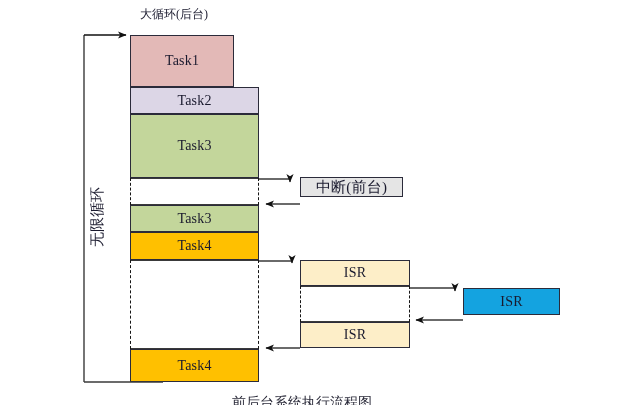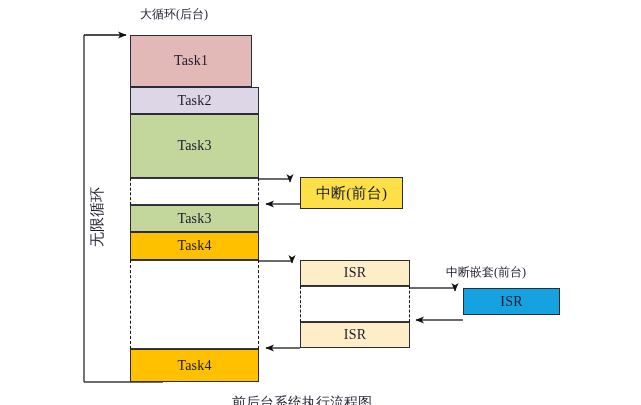"Task1" div.box { width: 122px -> 104px }
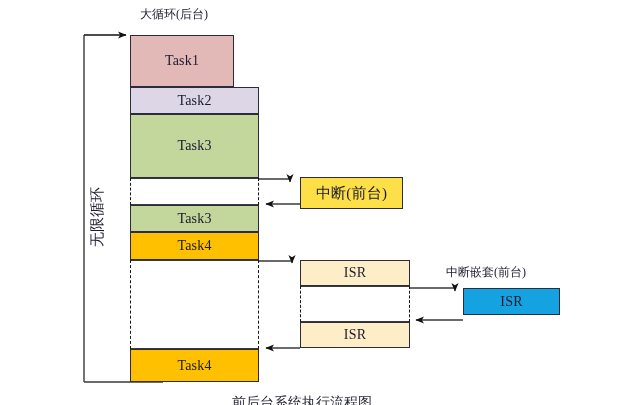"中断(前台)" div.box { background: #fde047 -> #e5e5e5; height: 32px -> 20px }
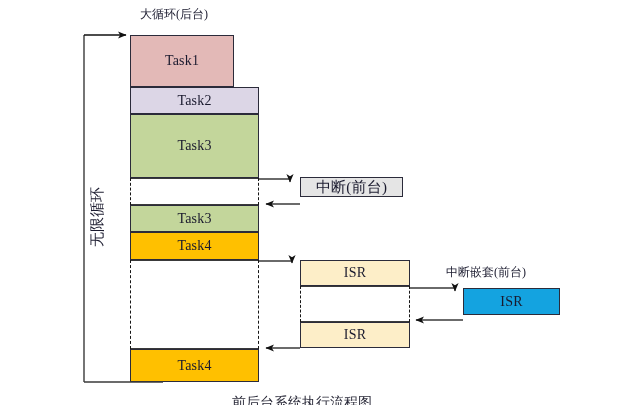"中断嵌套(前台)" div.lbl { html: <div>中断嵌套(前台)</div> -> none }
